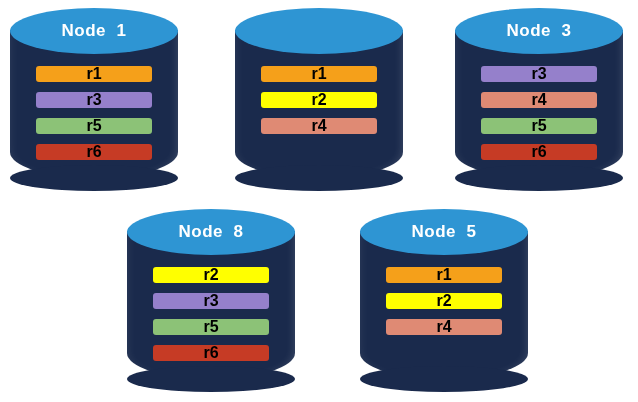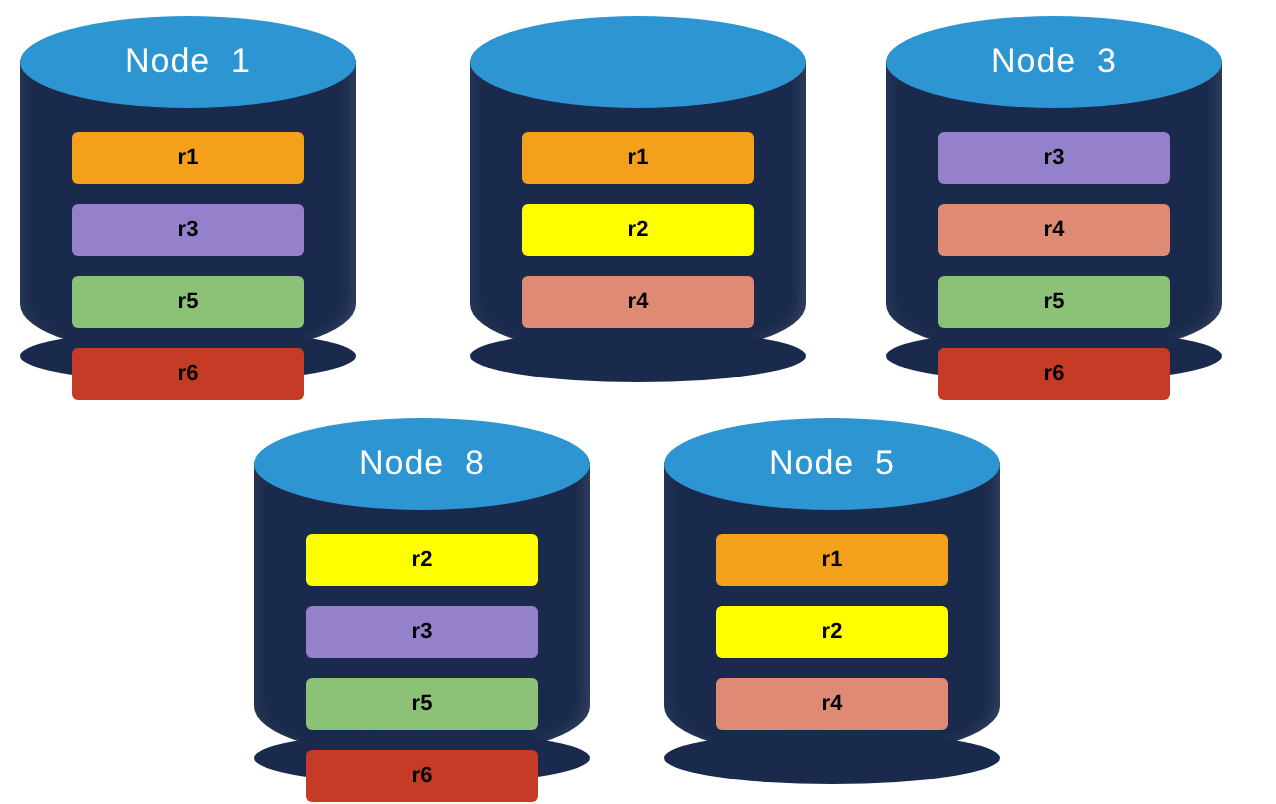"Node 1" .cyl-title { font-weight: normal -> bold }
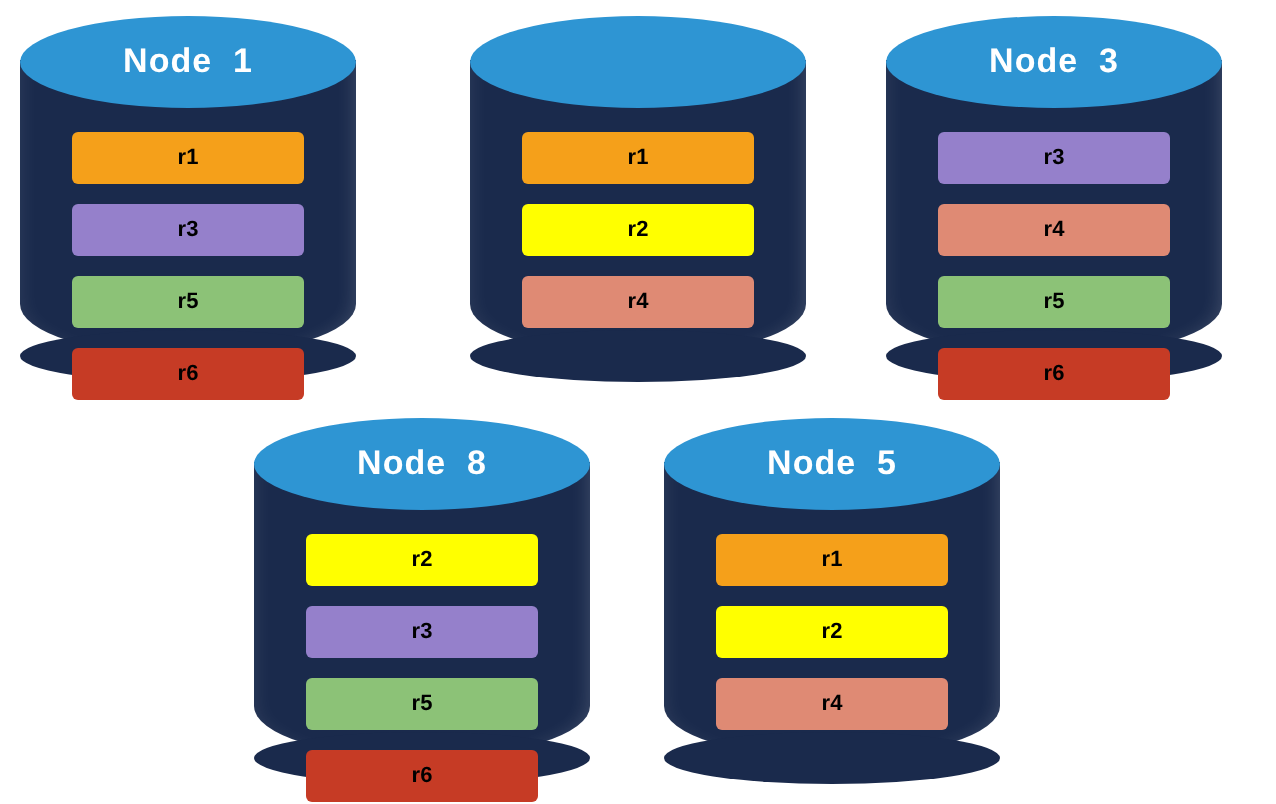"Node 3" div.node { left: 443px -> 455px }
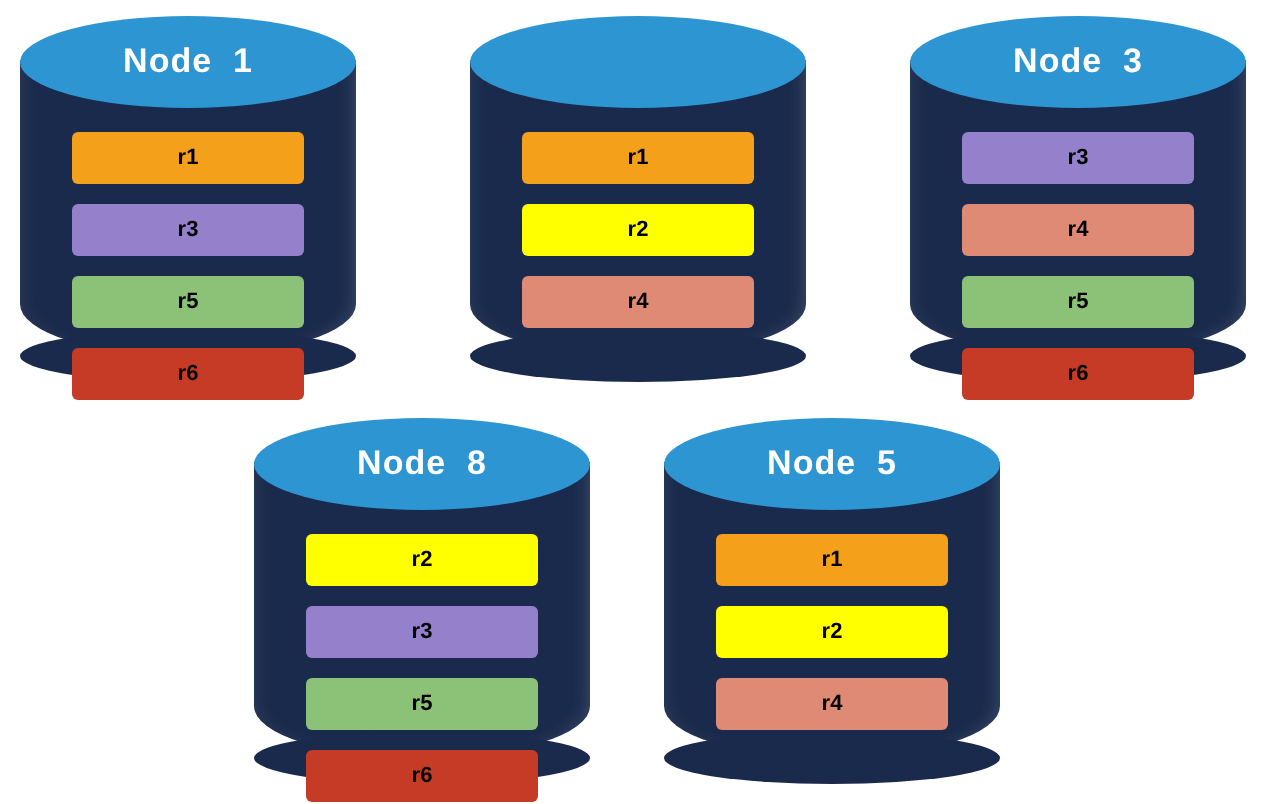"r1" .replica-bar { font-size: 11px -> 16px; height: 26px -> 16px }
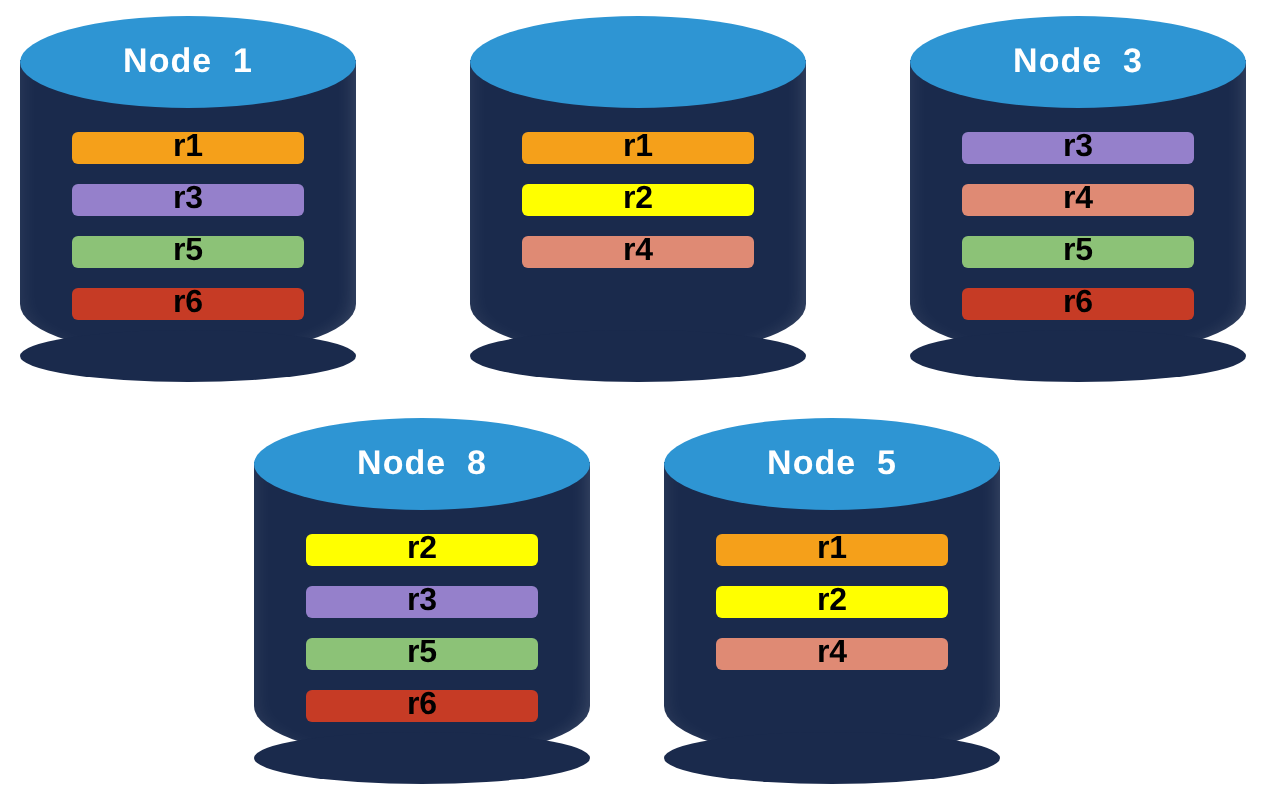"Node 5" div.node { left: 332px -> 360px }
